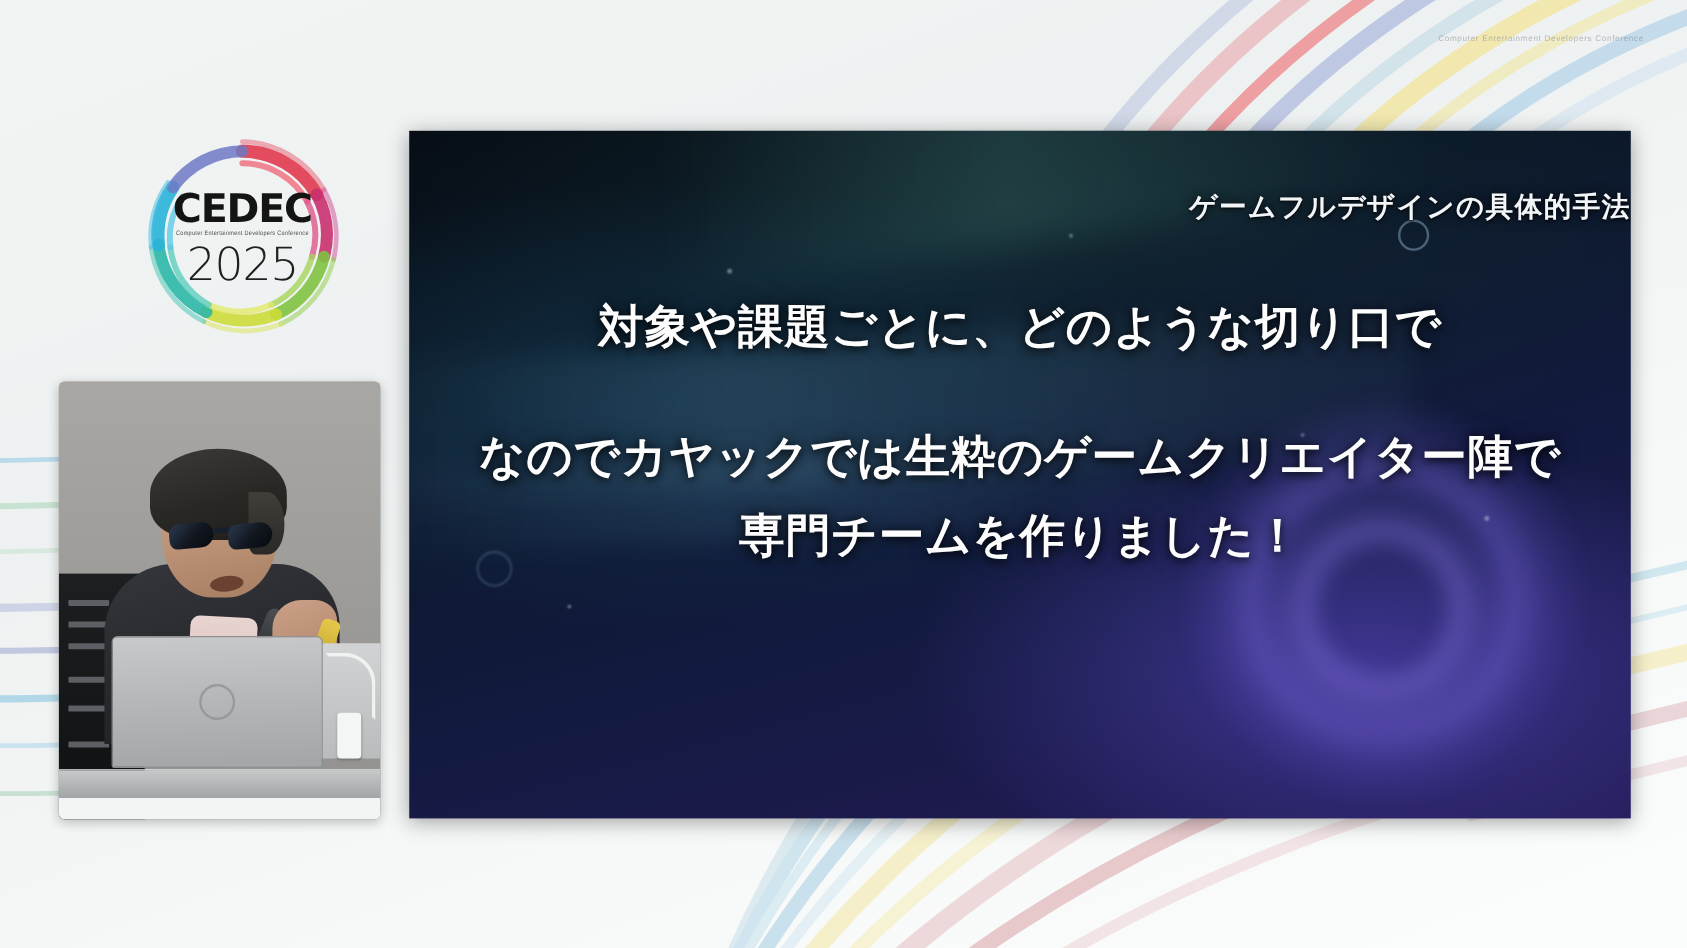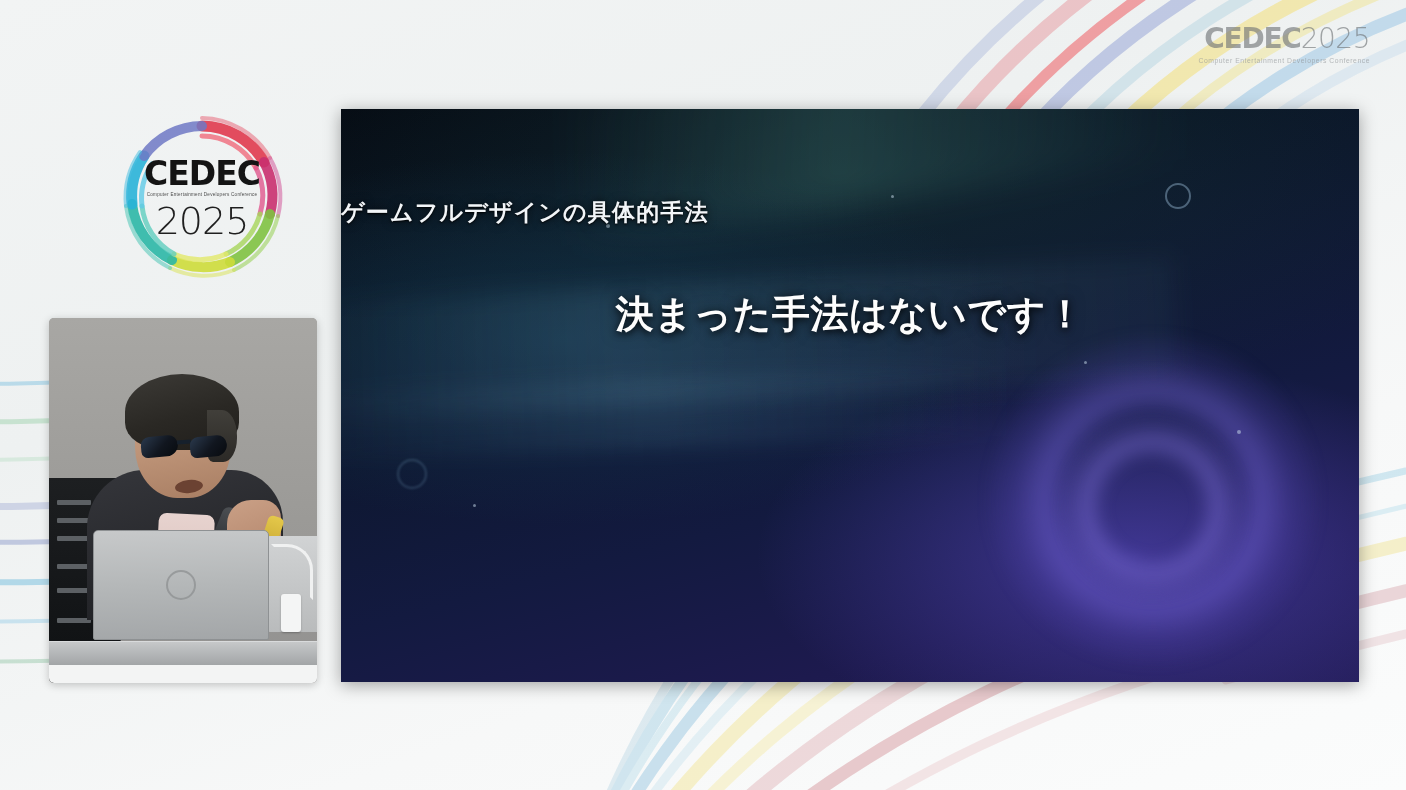"CEDEC2025" div.row1 { html: <div> <span>CEDEC</span><span>2025</span> </div> -> none }
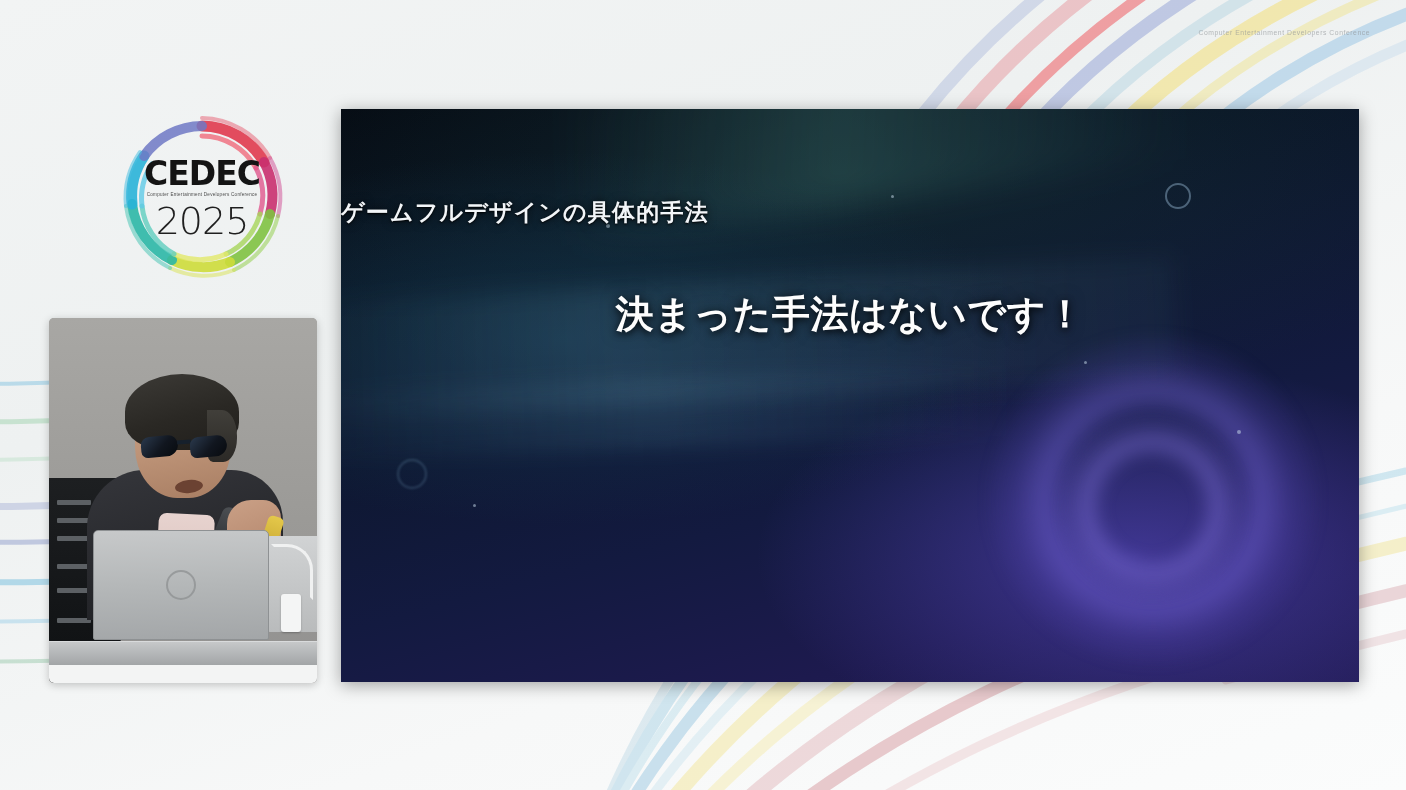"ゲームフルデザインの具体的手法" .slide-title { margin-top: 40px -> none; text-align: left -> right }
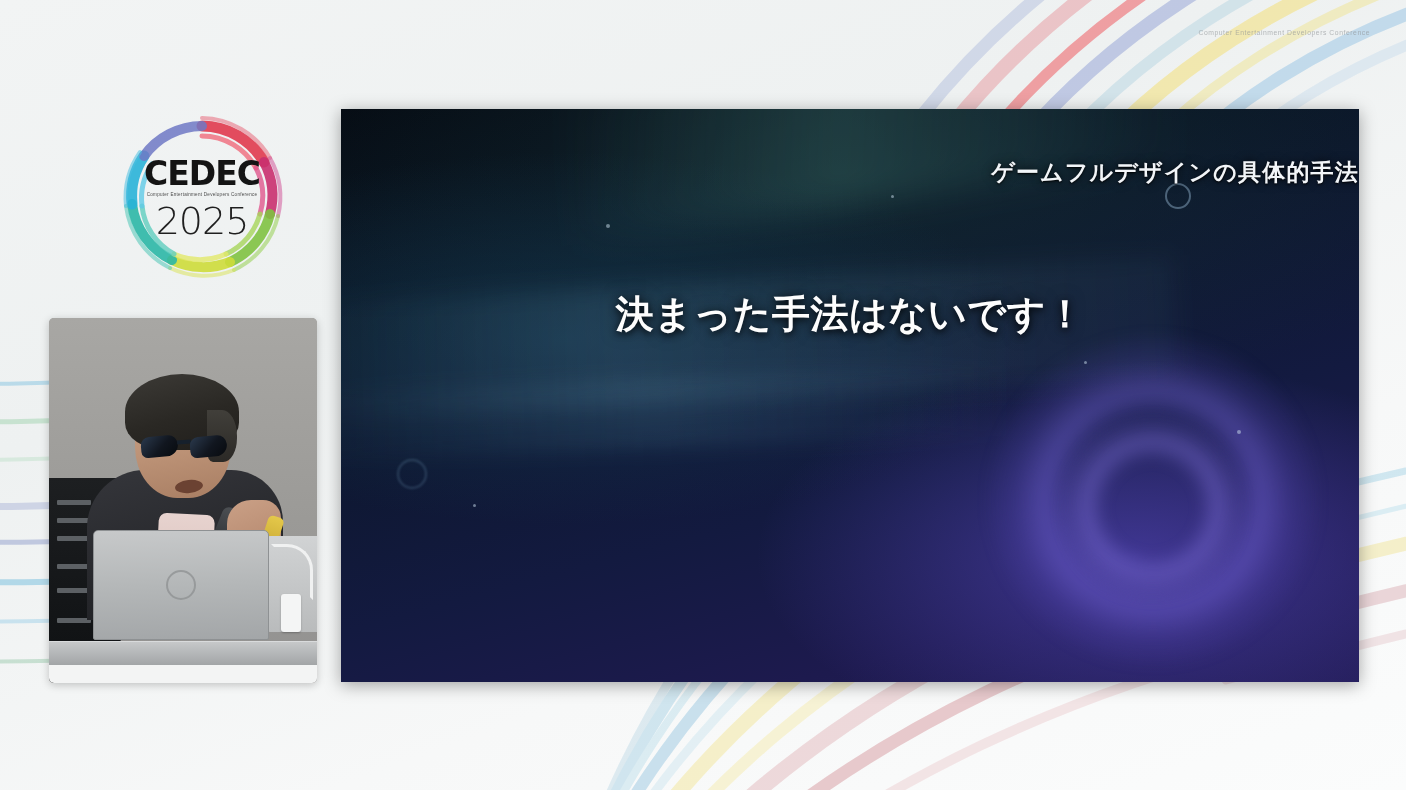"対象や課題ごとに、どのような切り口で" span.line { html: none -> <span>対象や課題ごとに、どのような切り口で</span> }
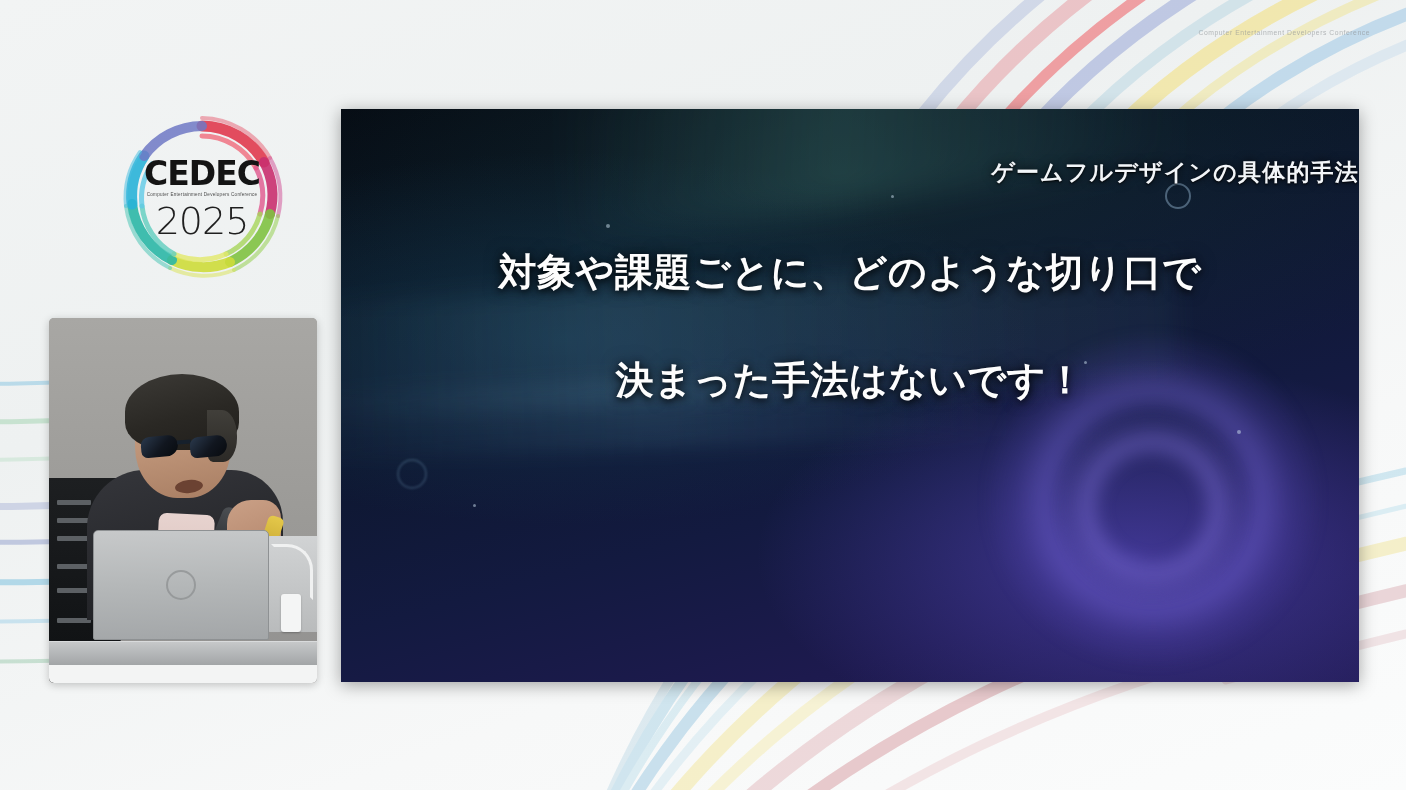"なのでカヤックでは生粋のゲームクリエイター陣で" span.line { html: none -> <span>なのでカヤックでは生粋のゲームクリエイター陣で</span> }
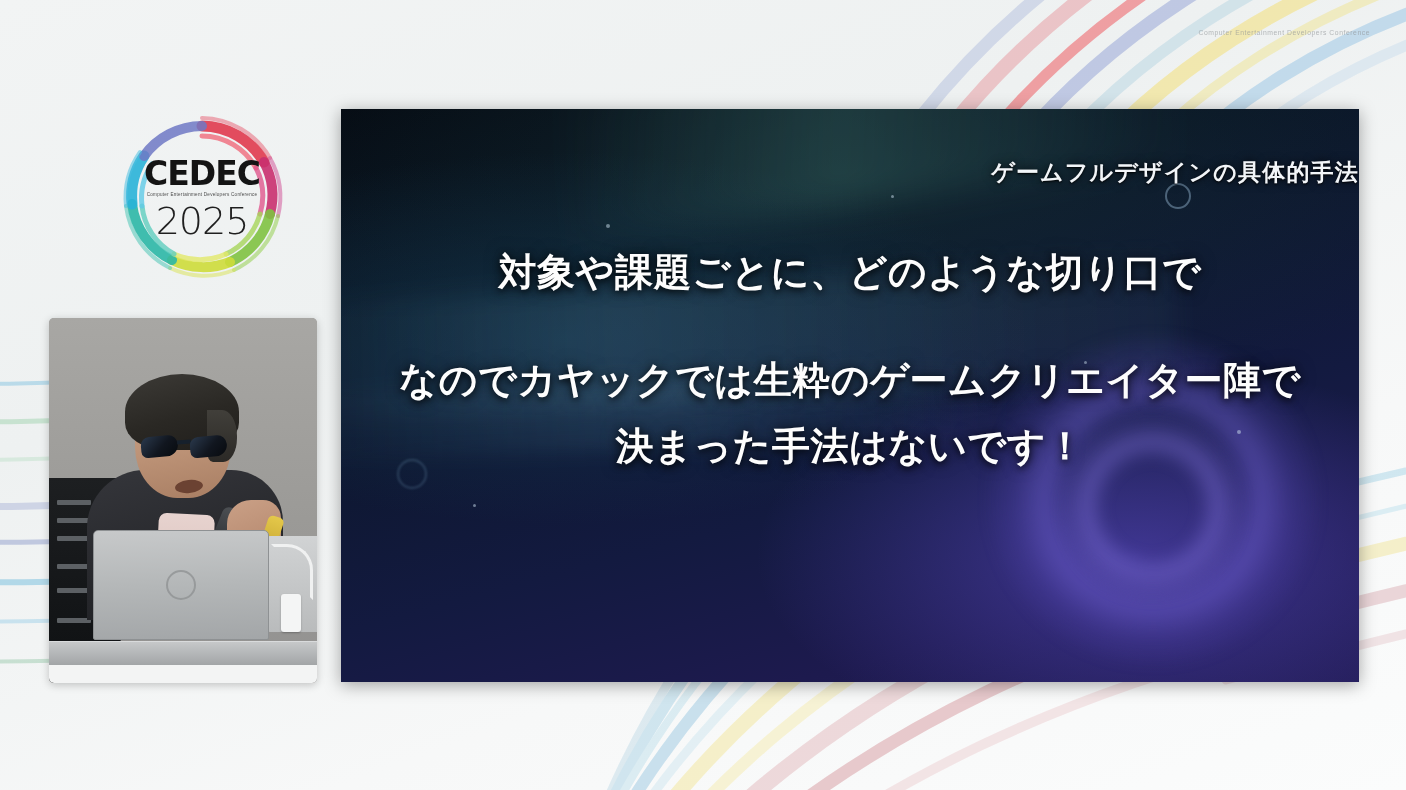"決まった手法はないです！" span.line { text: 決まった手法はないです -> 専門チームを作りました }
